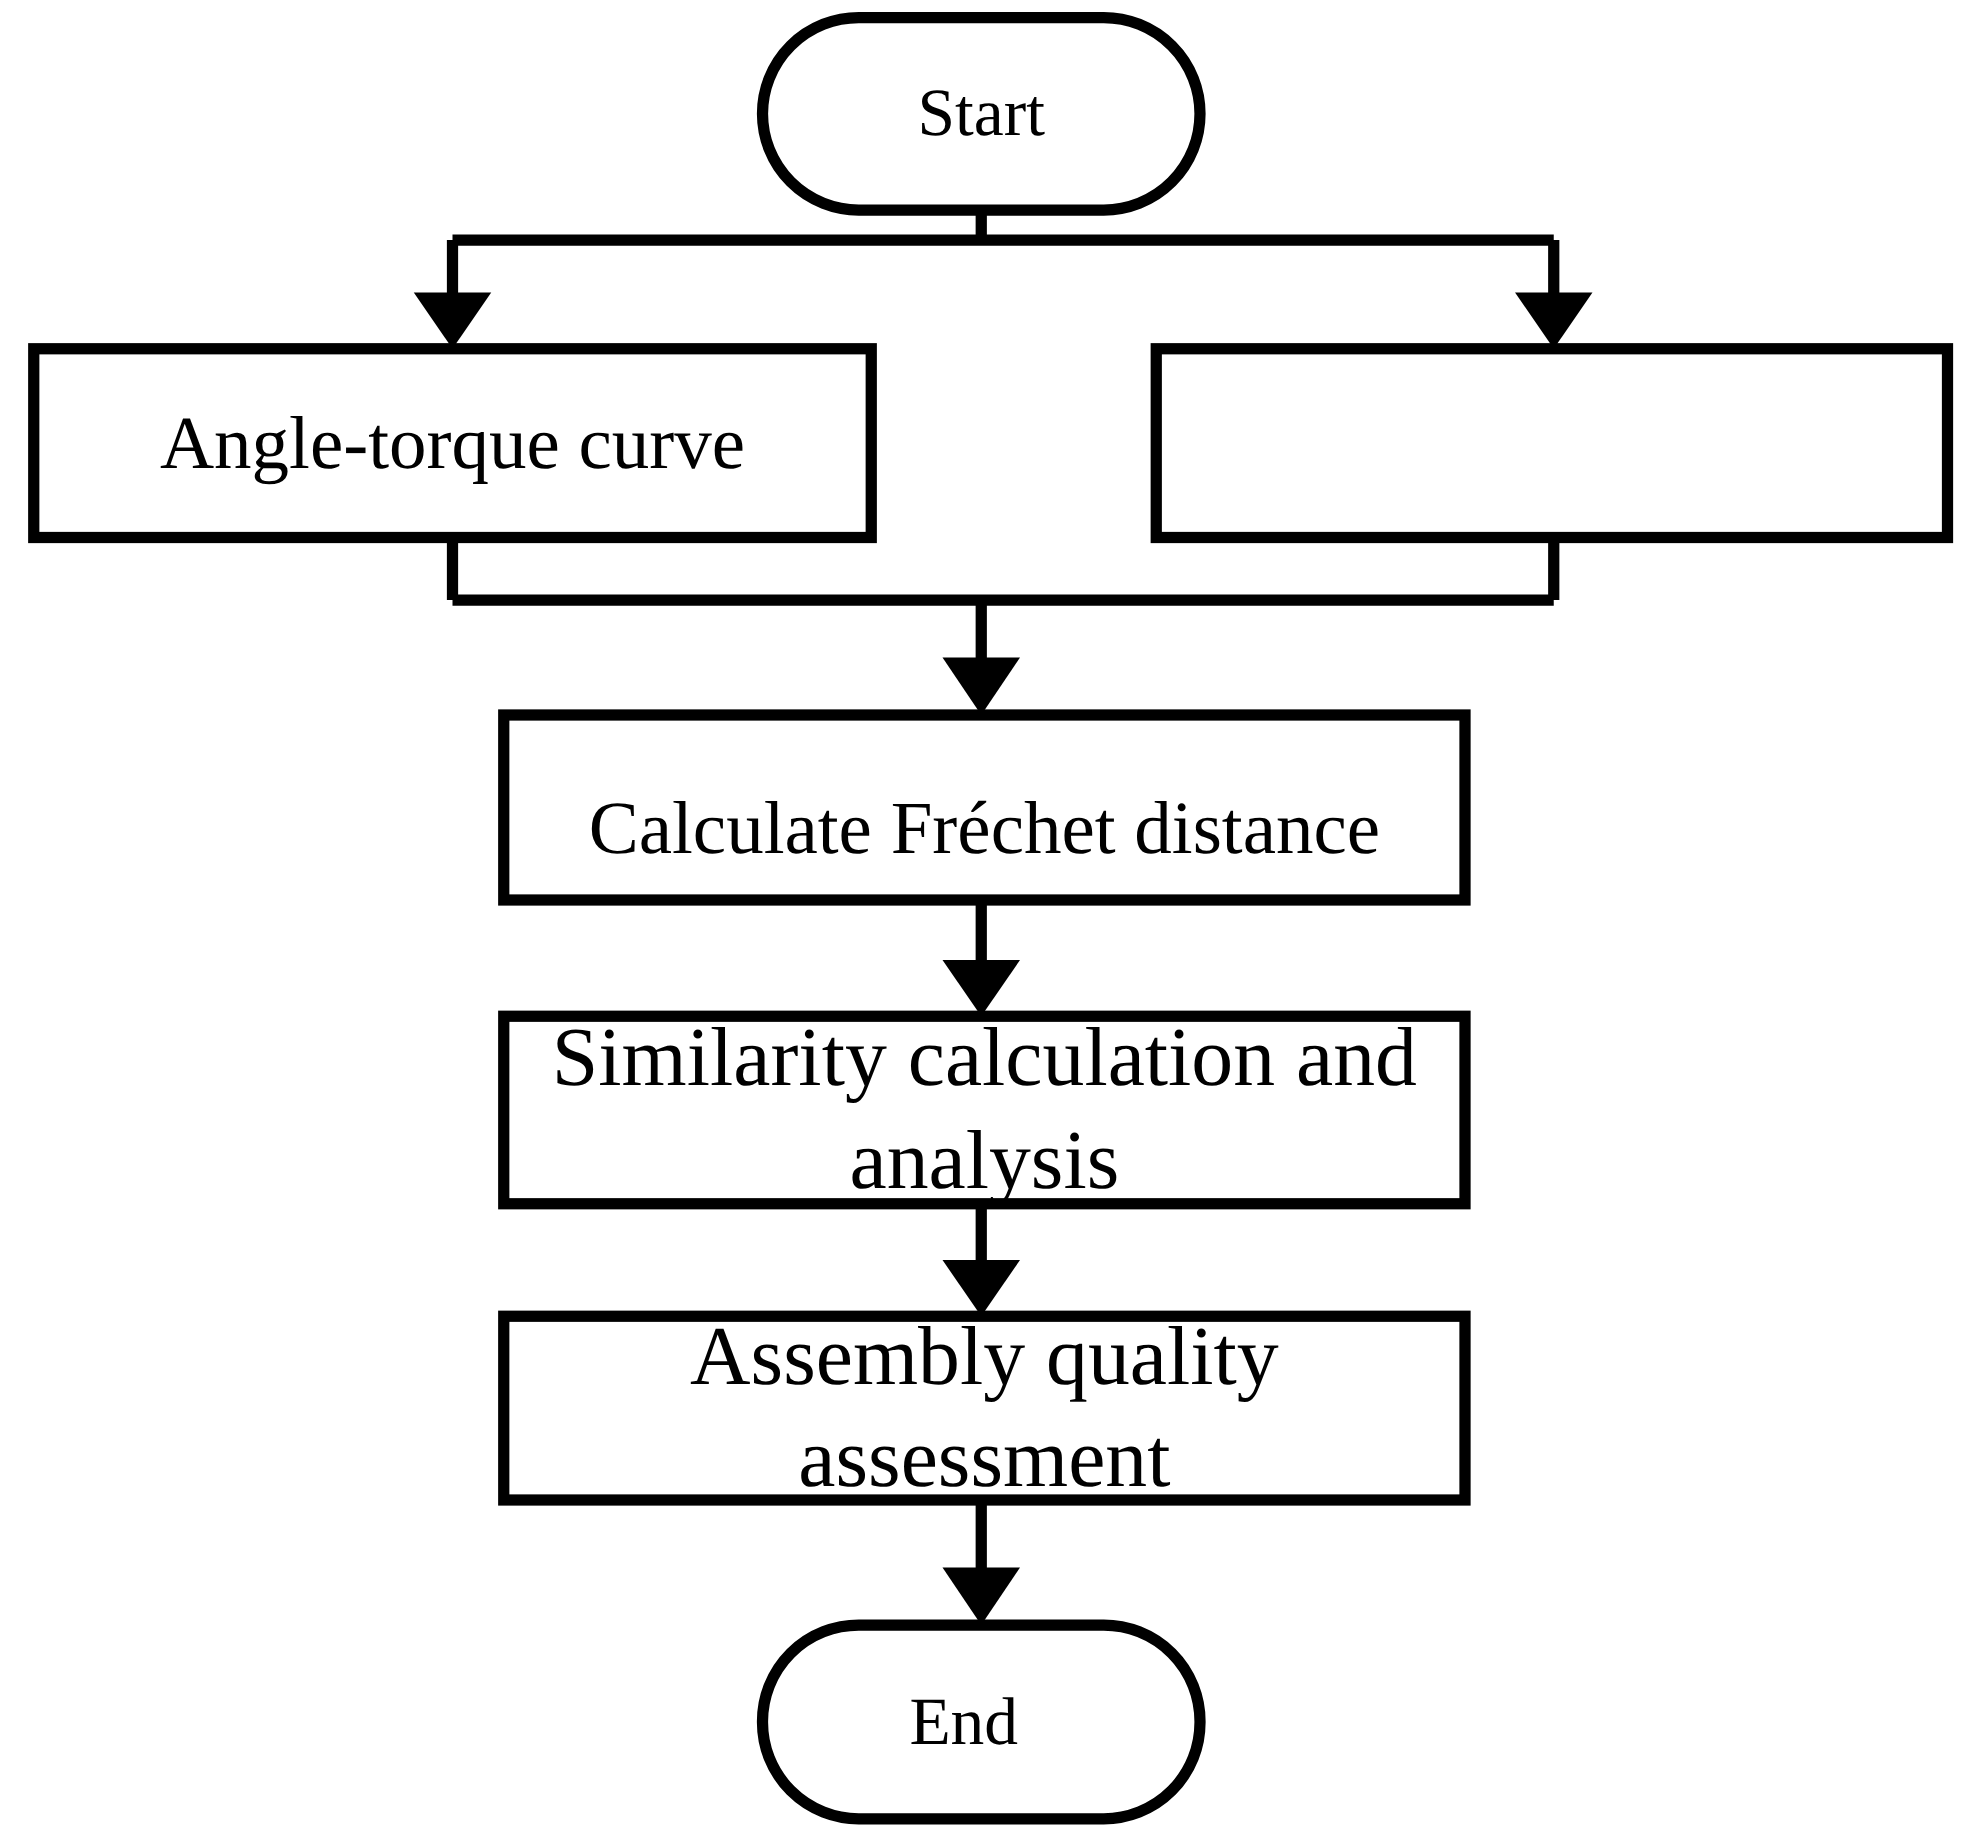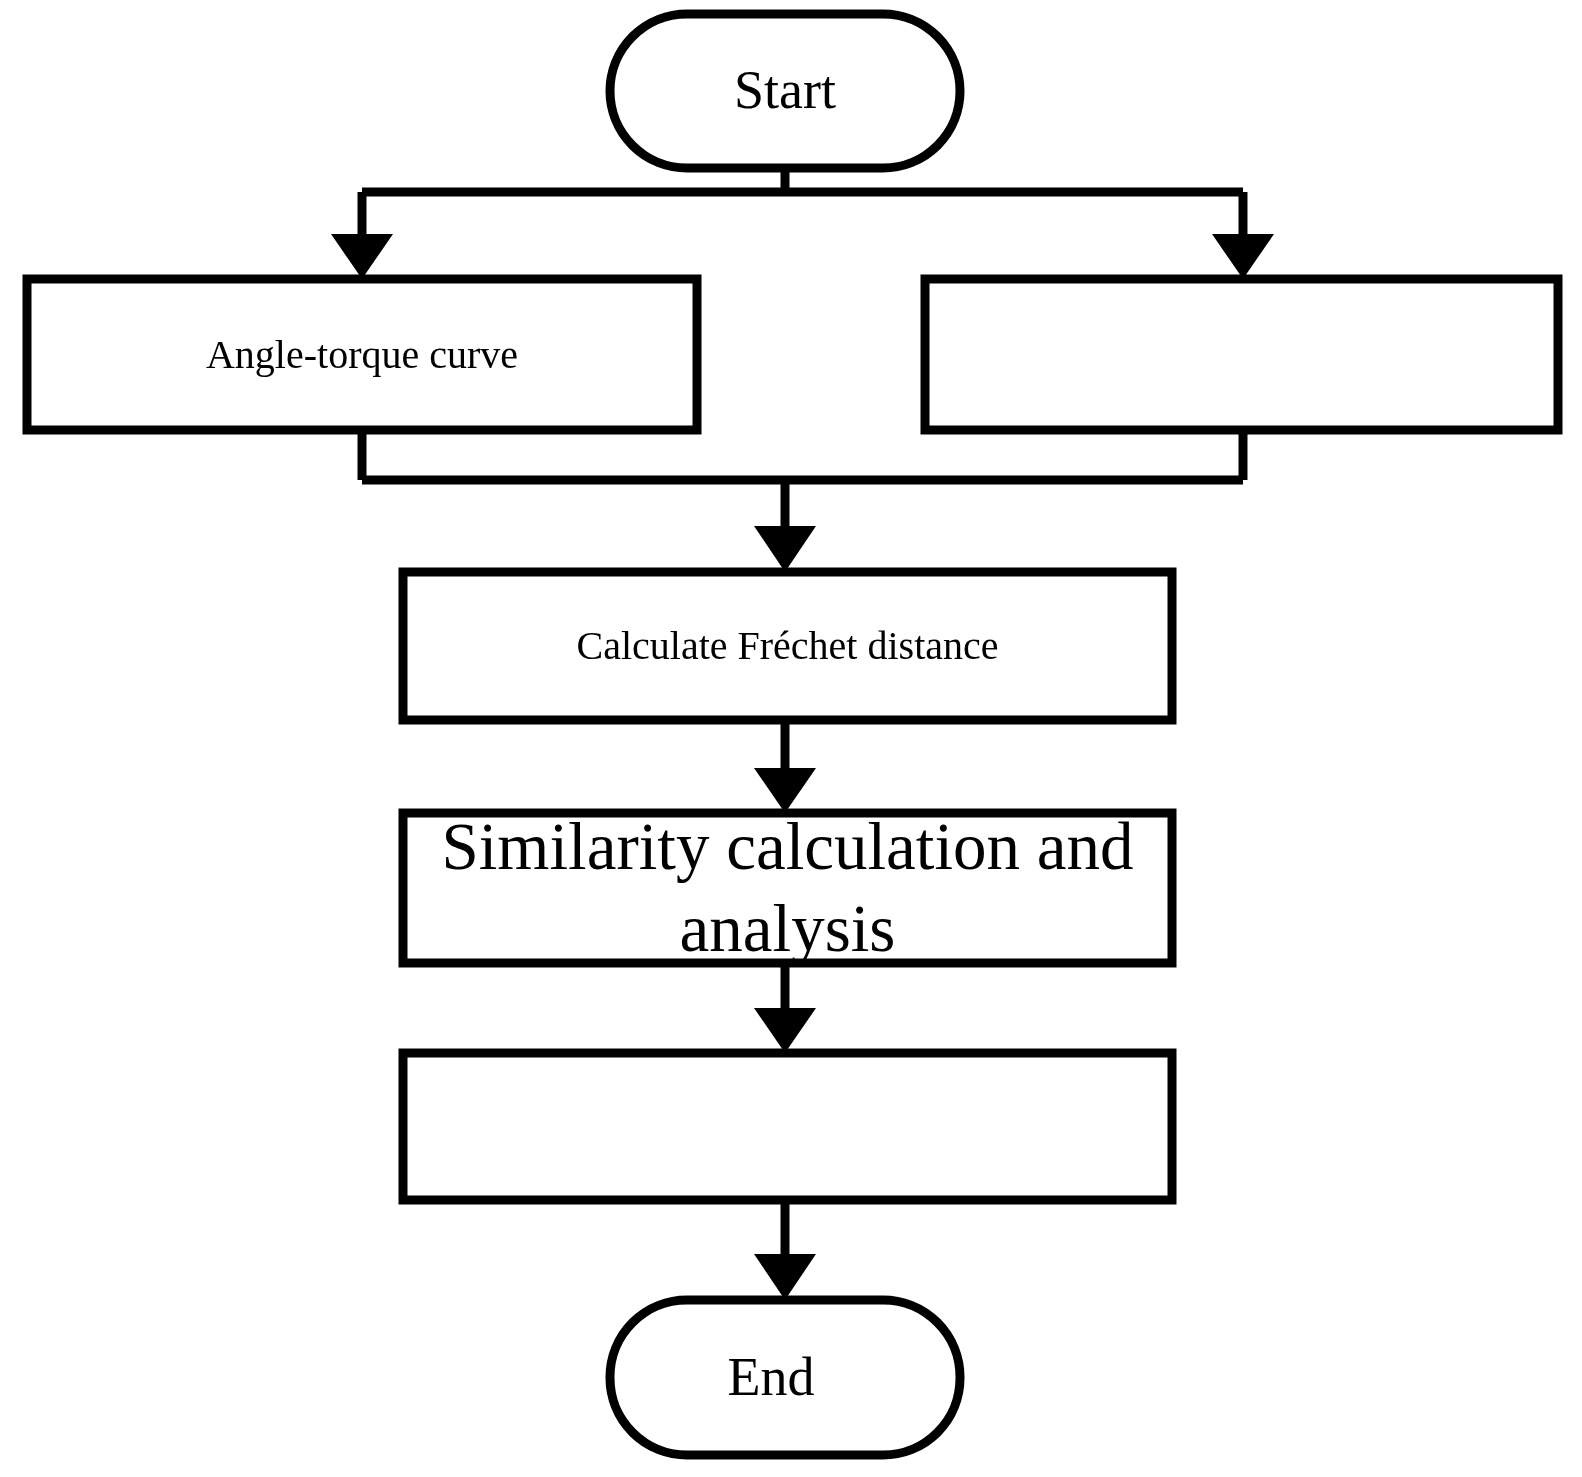"Angle-torque curve" .lbl-process { font-size: 40px -> 60px }
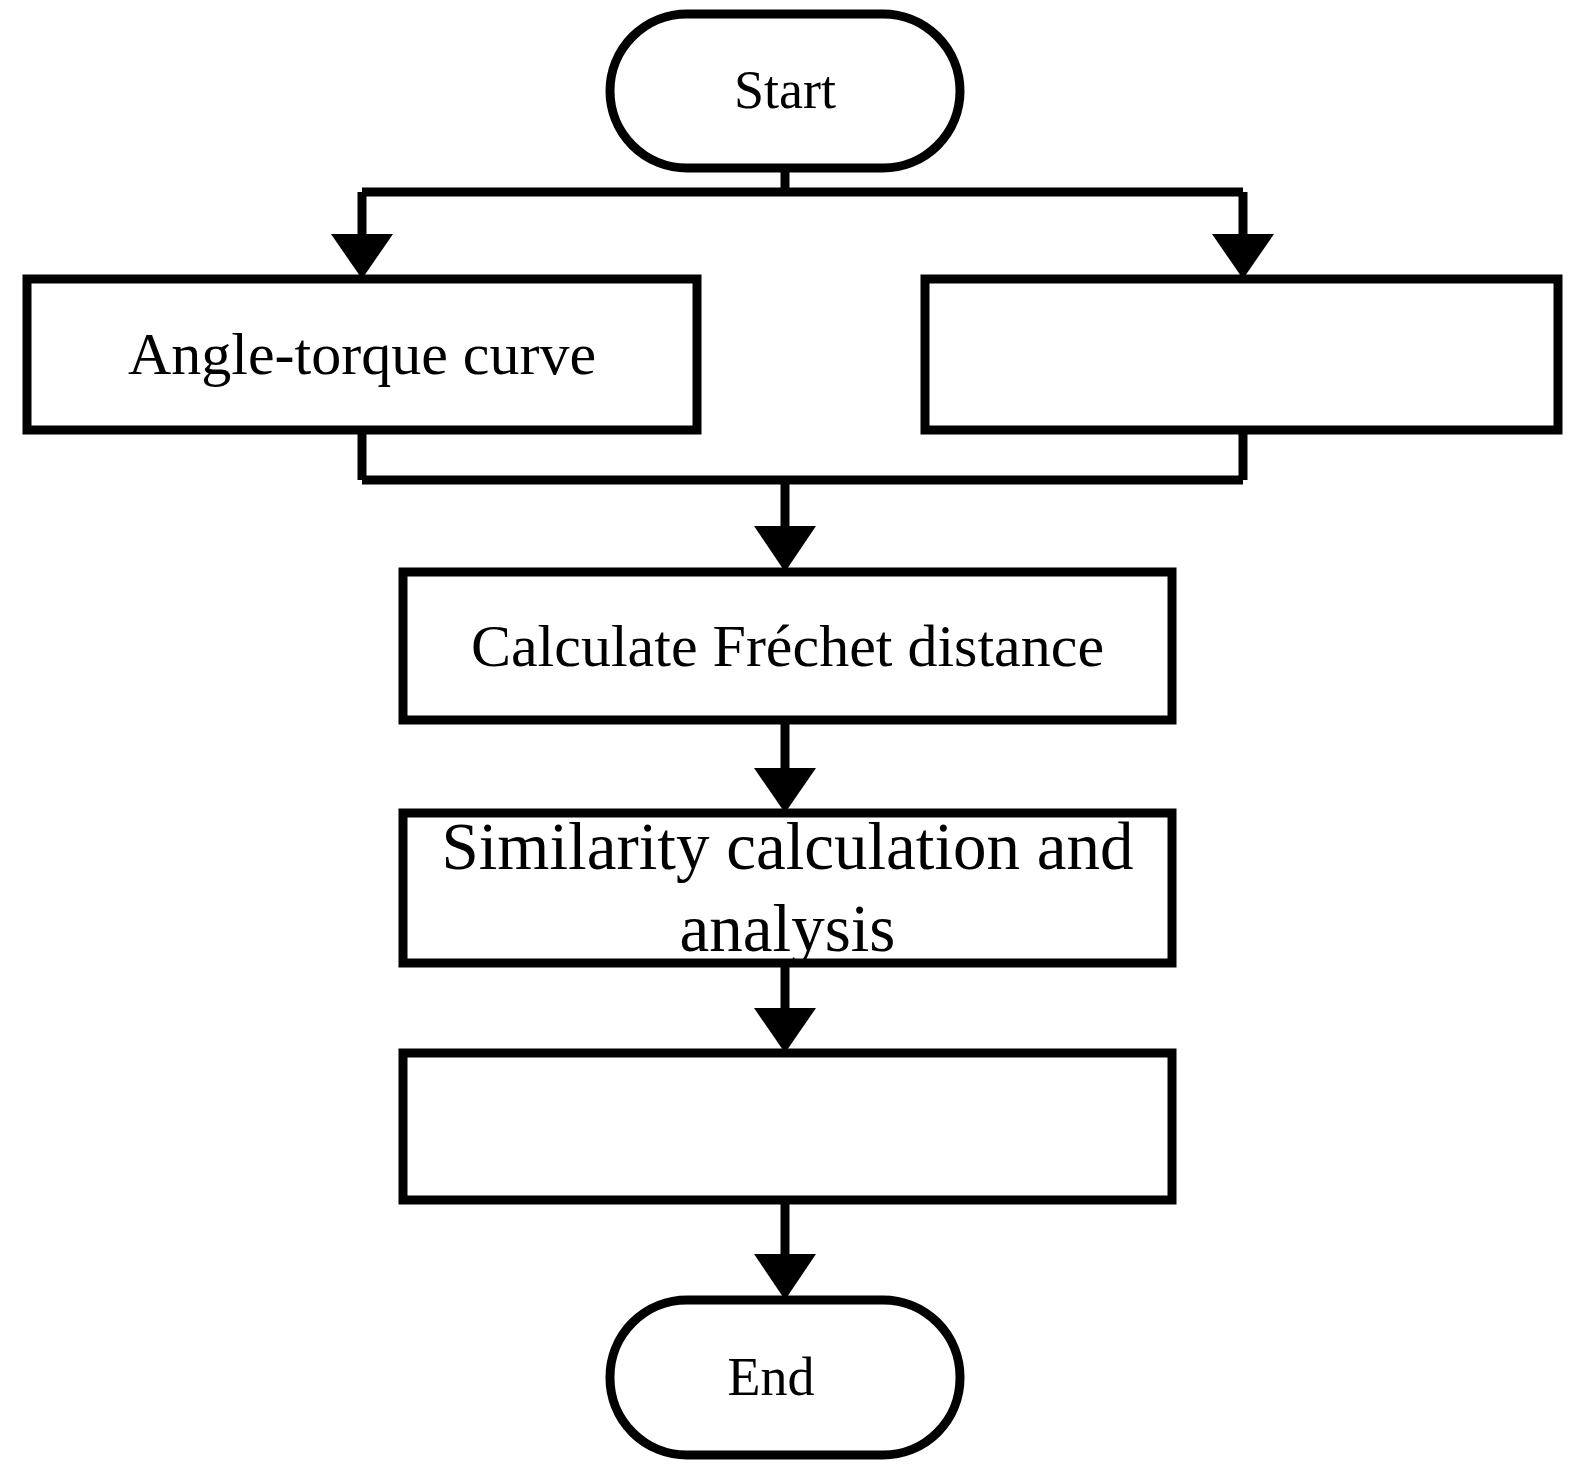"Calculate Fréchet distance" div.node-label { top: 572px -> 588px }
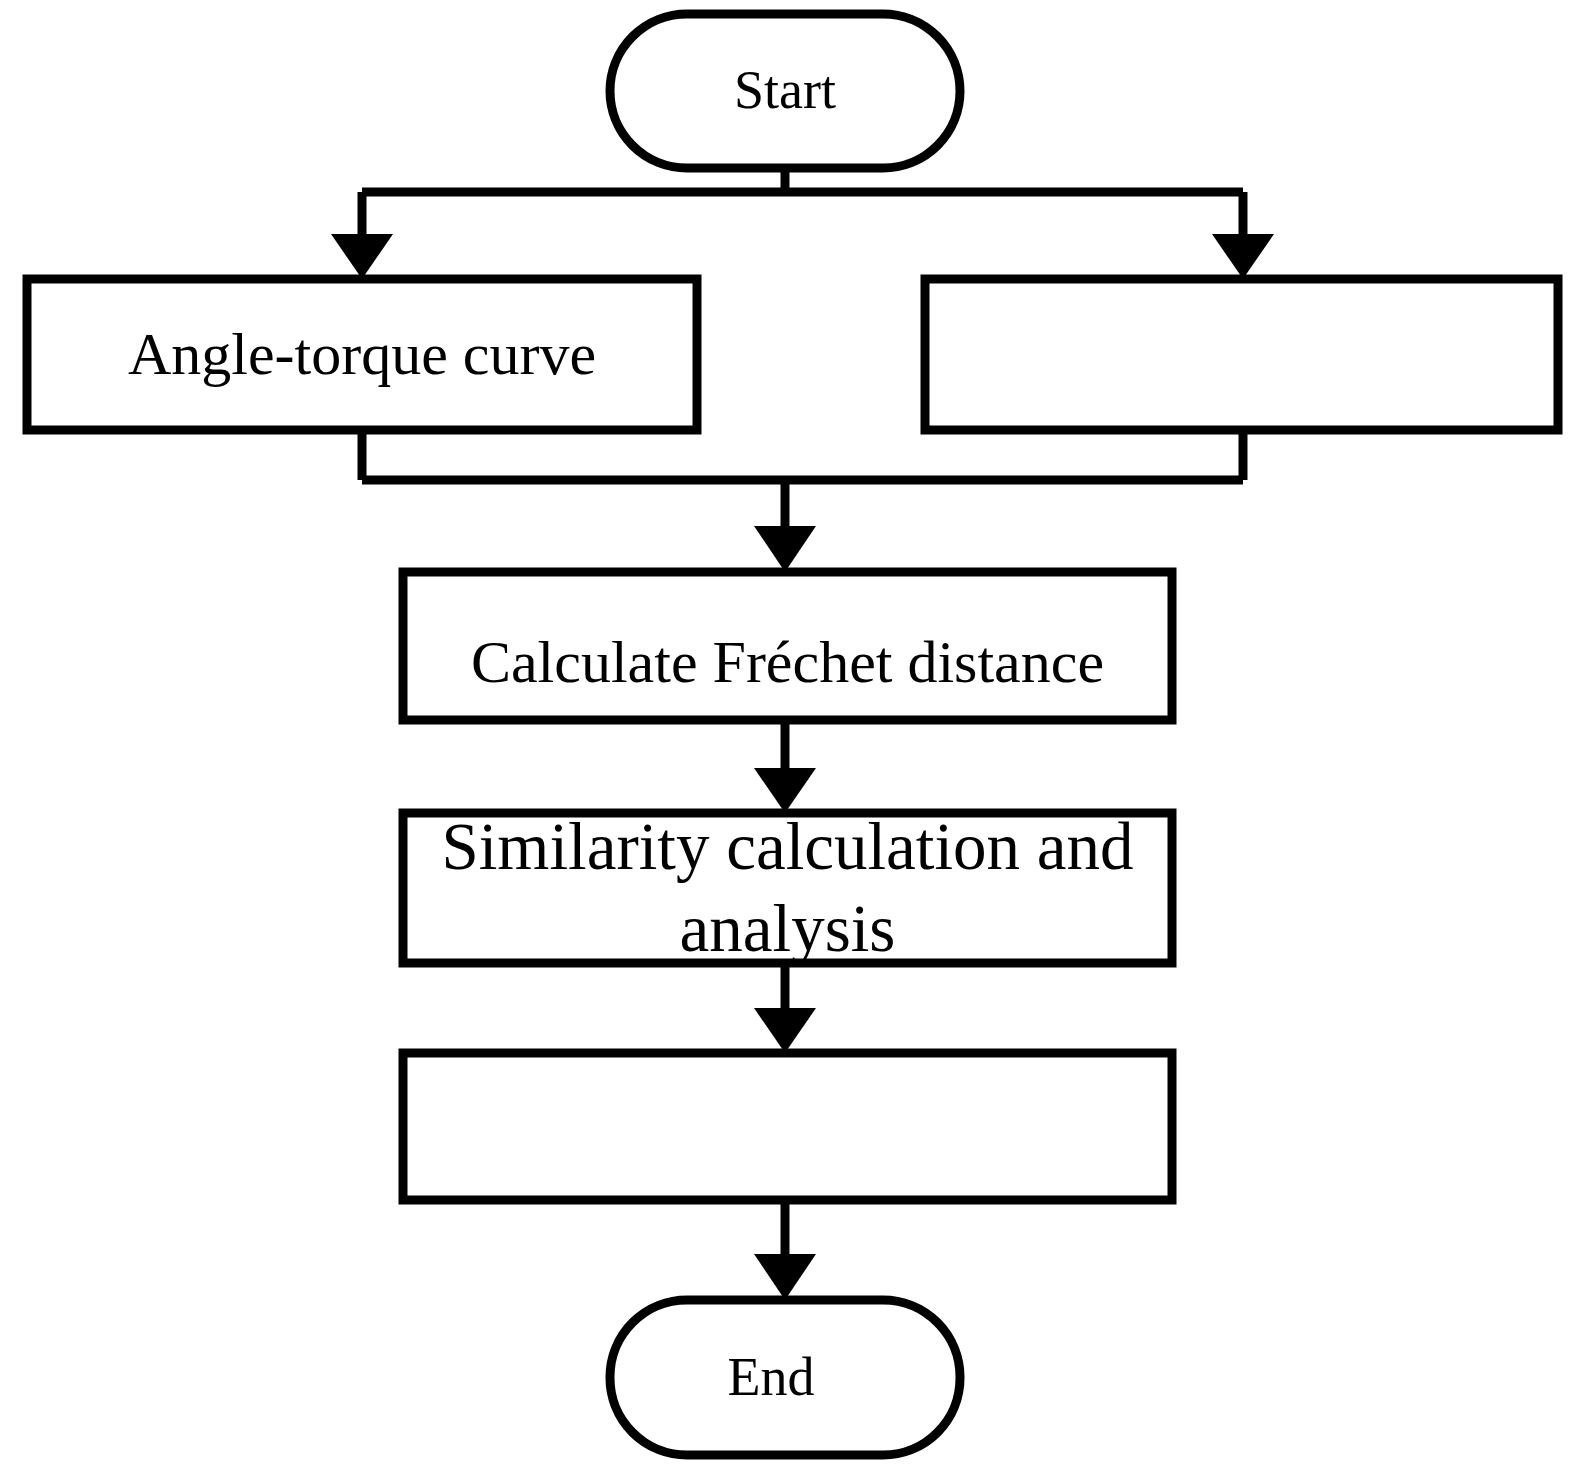"Assembly quality" div.node-label { html: none -> <div>Assembly quality assessment</div> }
